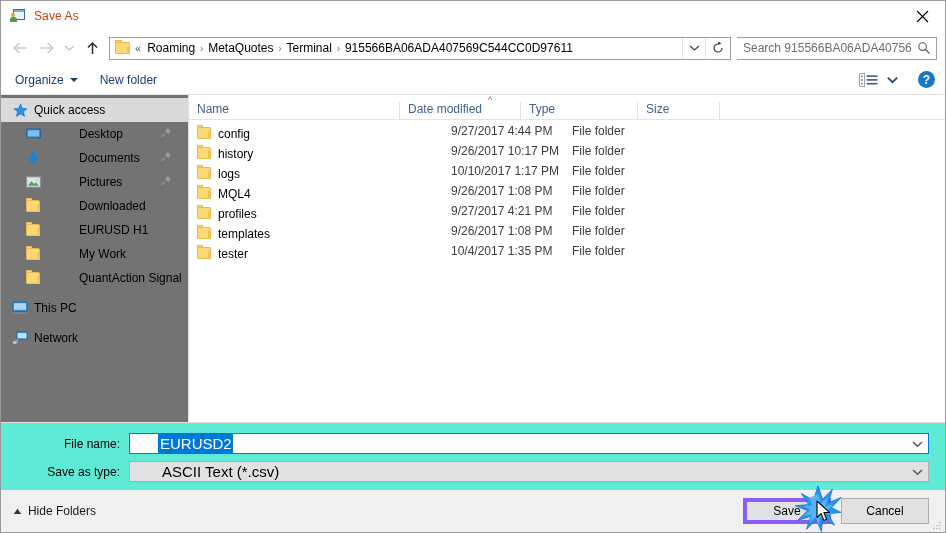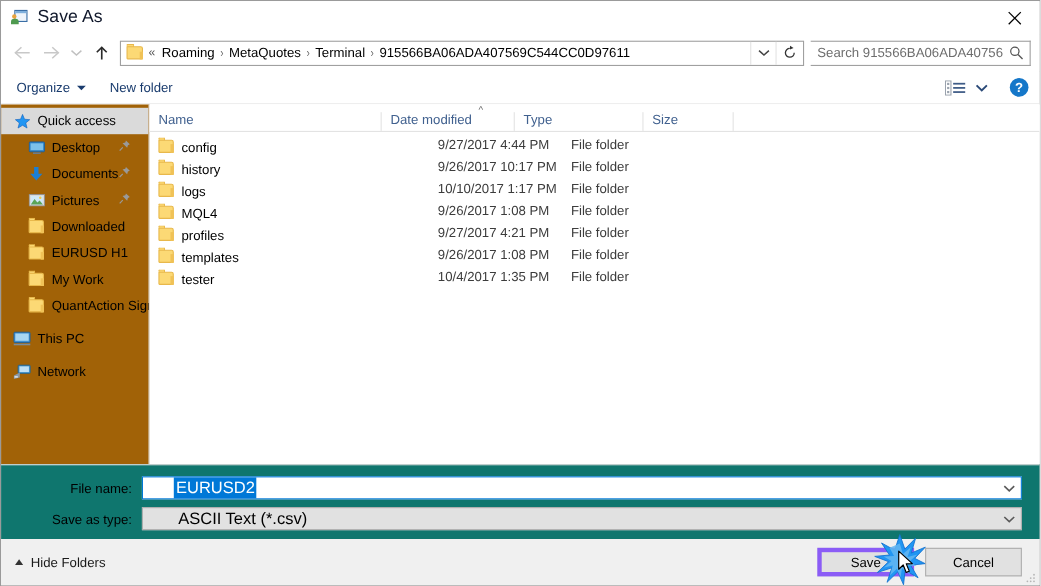"Save As" .titlebar-title { color: #0f172a -> #c2410c; font-size: 16px -> 12px }
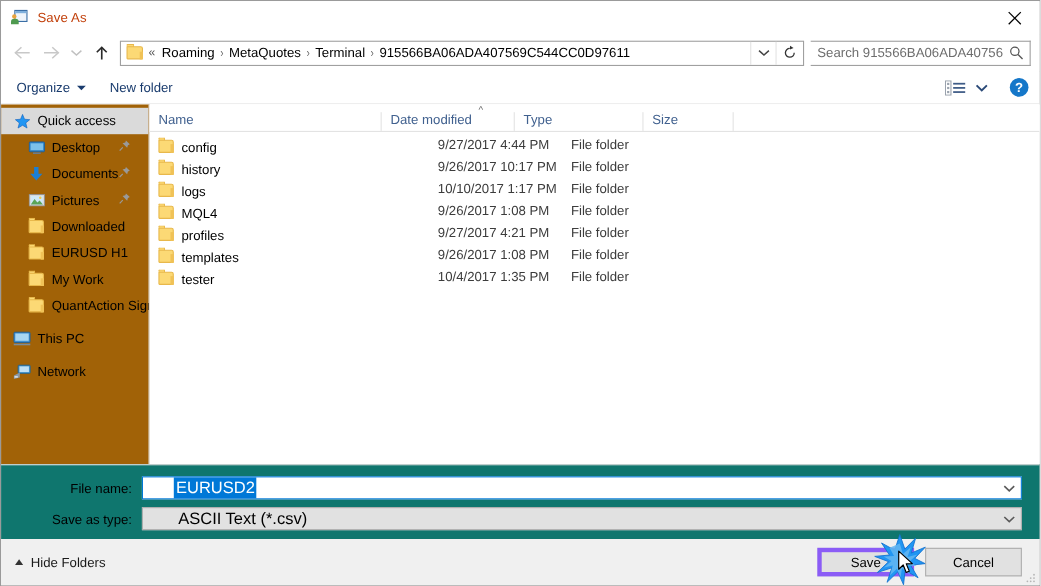"Quick access" .sidebar { background: #a16207 -> #737373; width: 135px -> 188px }
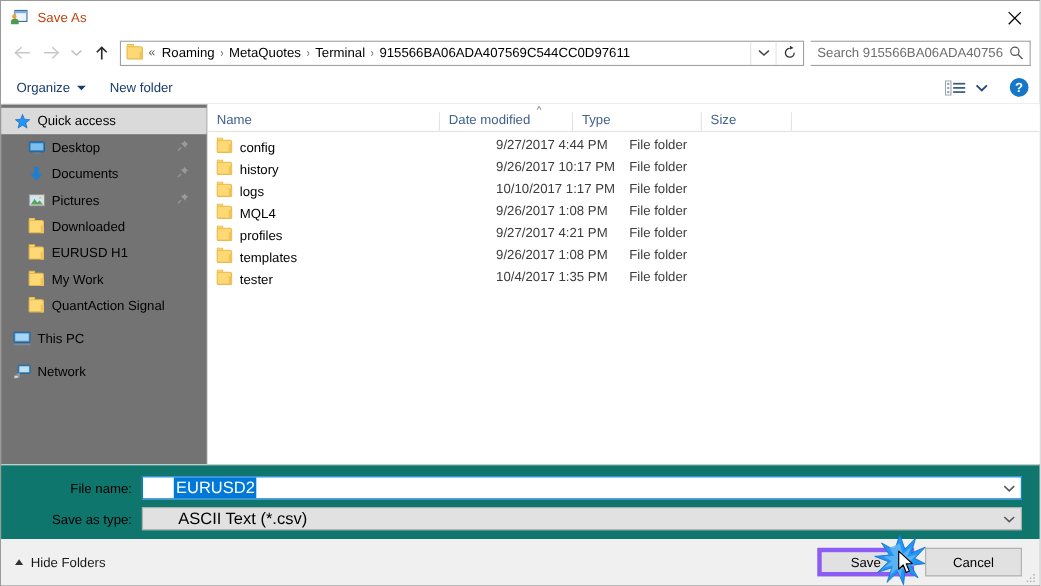"Desktop" .side-row.indent { gap: none -> 32px }
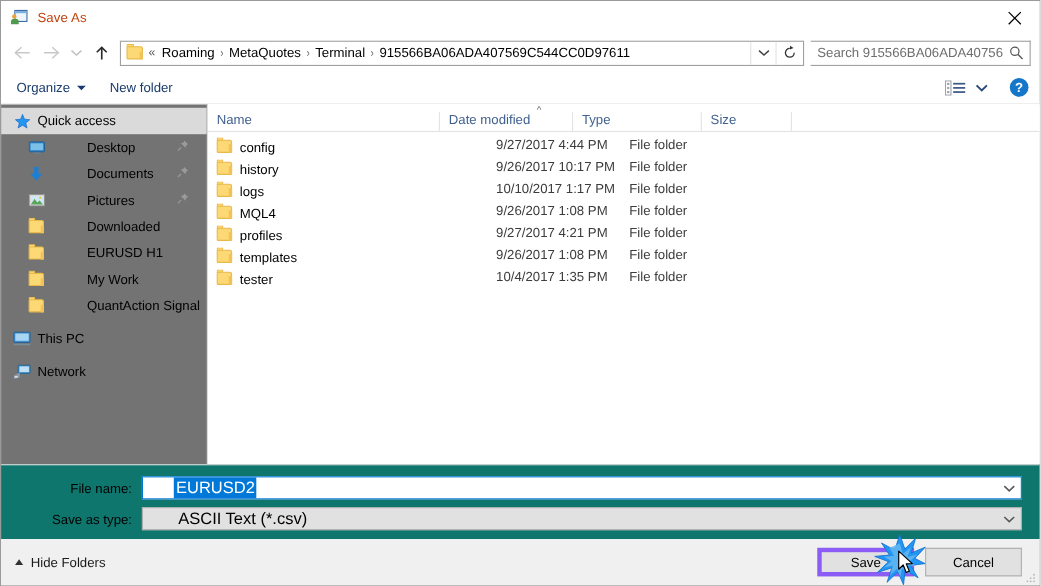"File name:" .formarea { background: #0f766e -> #5eead4 }
